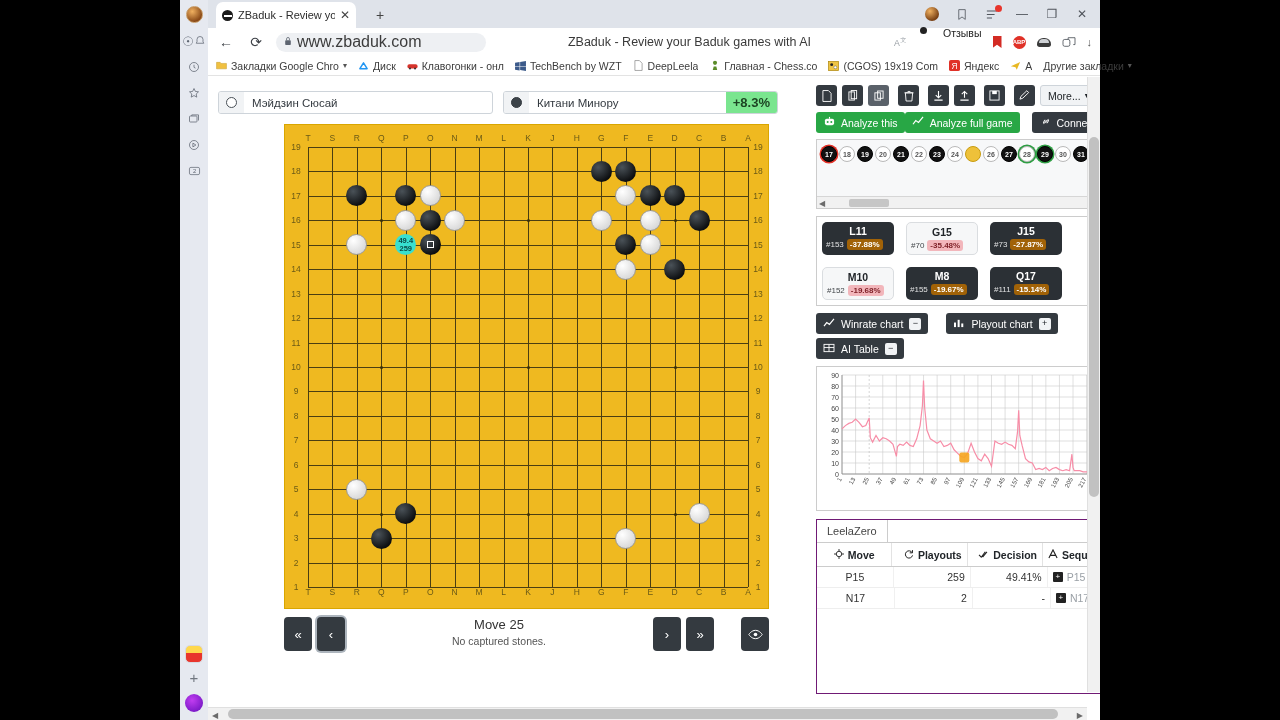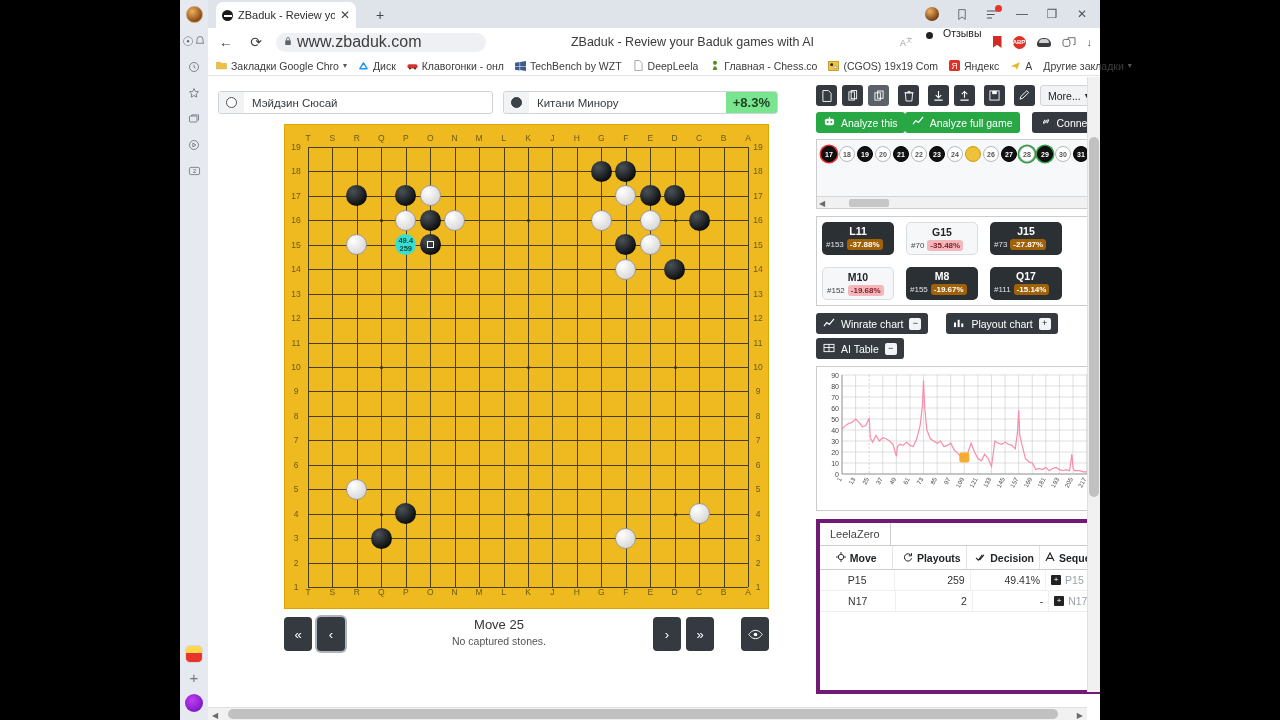"Отзывы" .otz { align-items: flex-end -> flex-start; gap: 10px -> 16px }
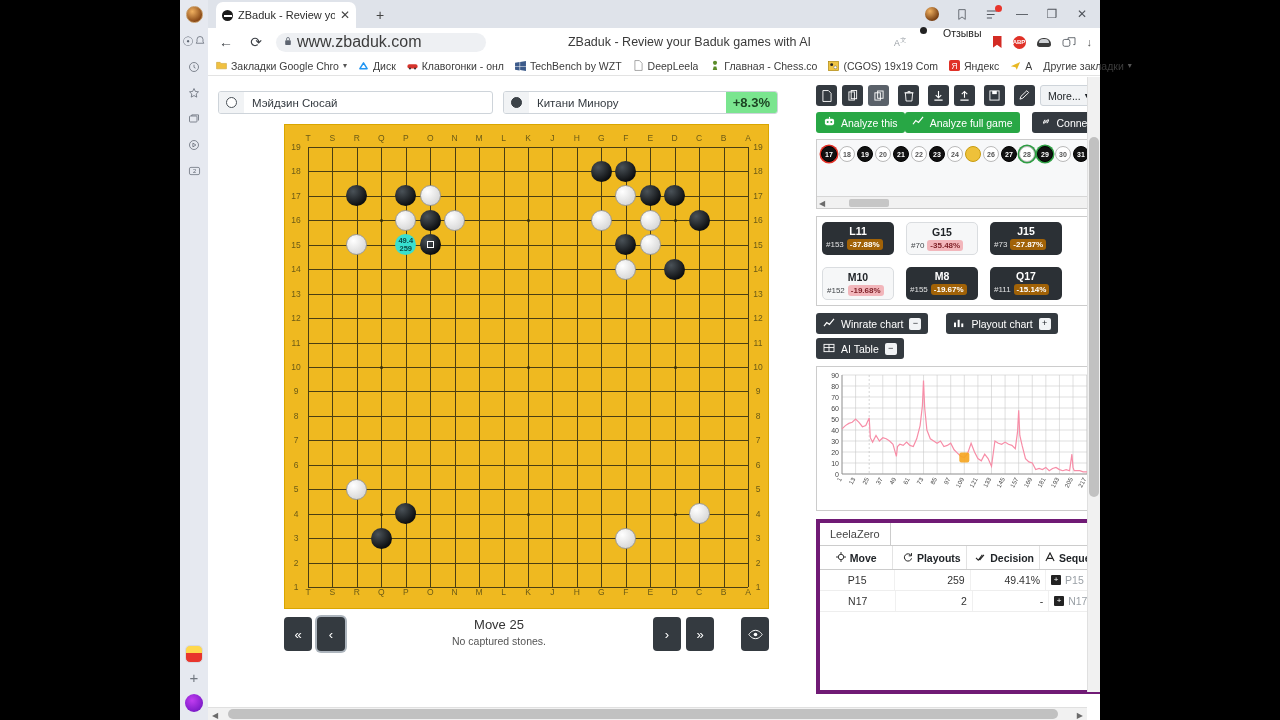"LeelaZero" .aitable { border: 4px solid #701a75 -> 1px solid #701a75 }
